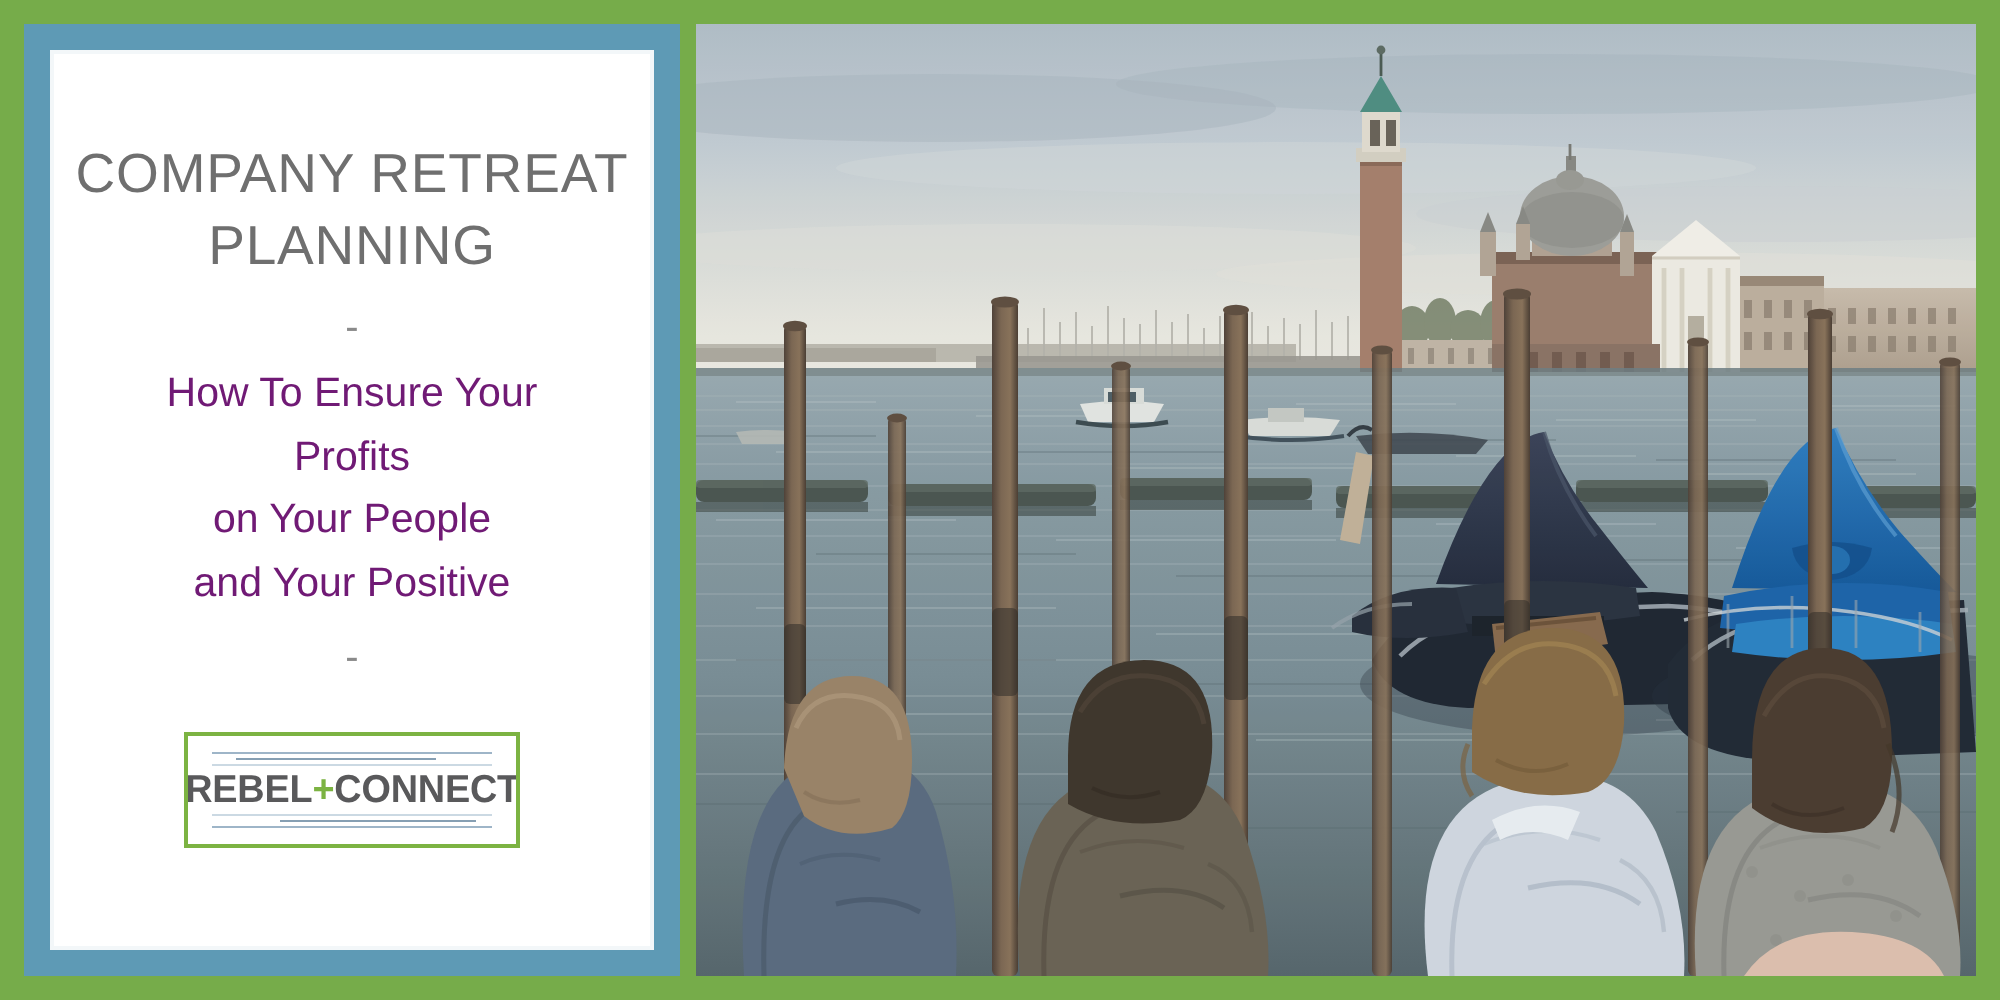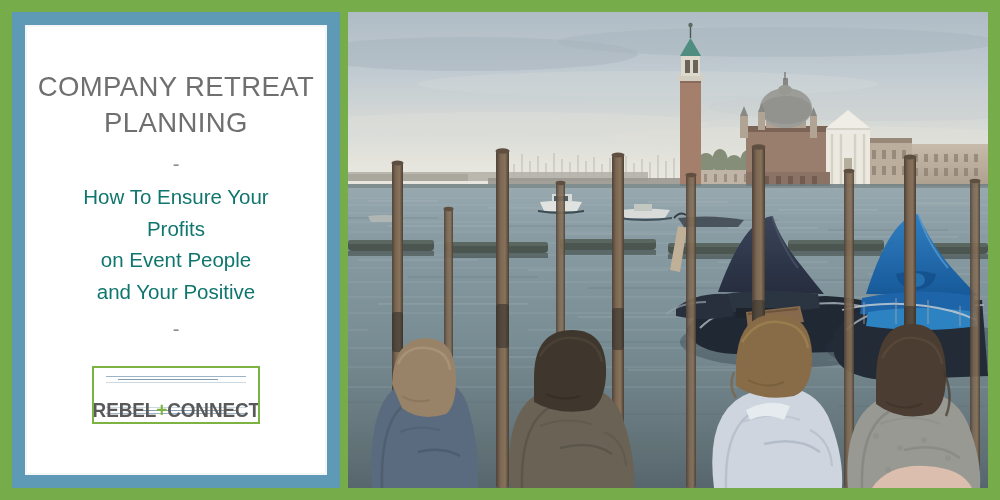"How To Ensure Your" .subtitle { color: #0f766e -> #701a75 }
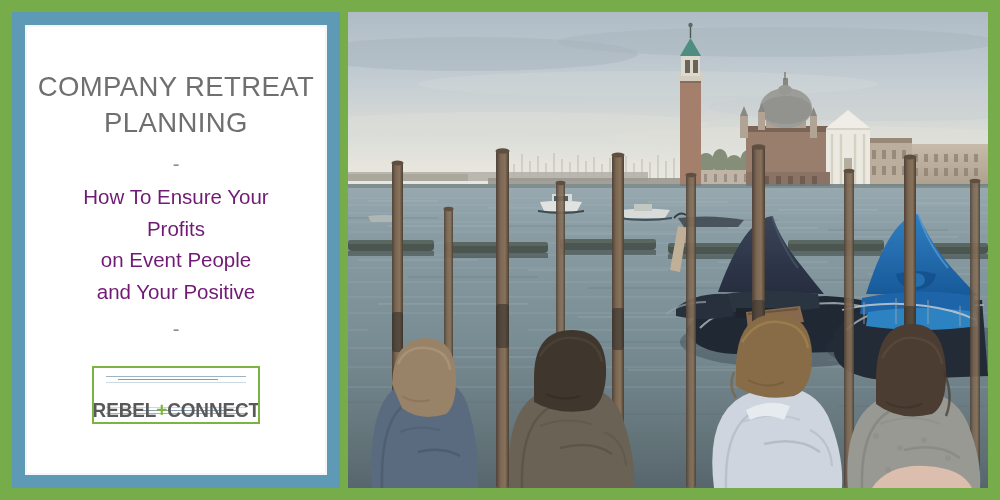"on Event People" div { text: Event -> Your }
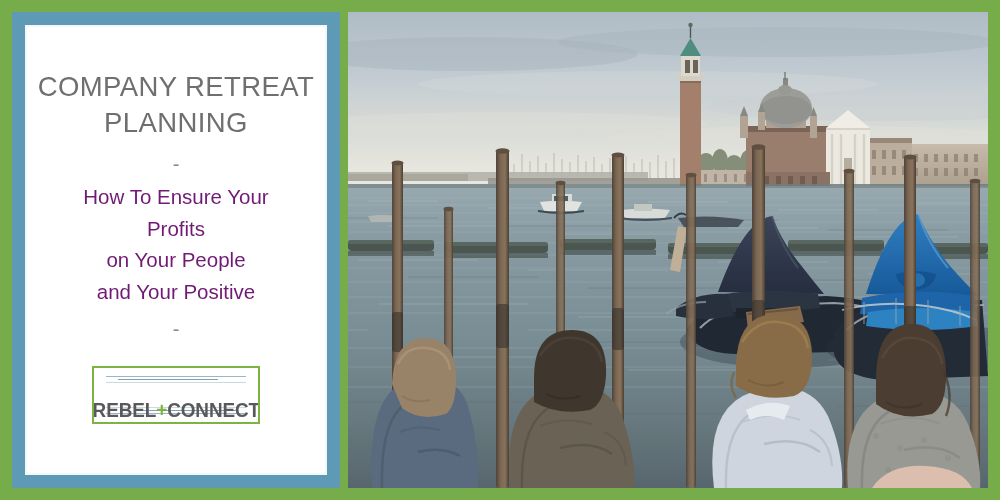"REBEL+CONNECT" #logo { align-items: flex-end -> center }
